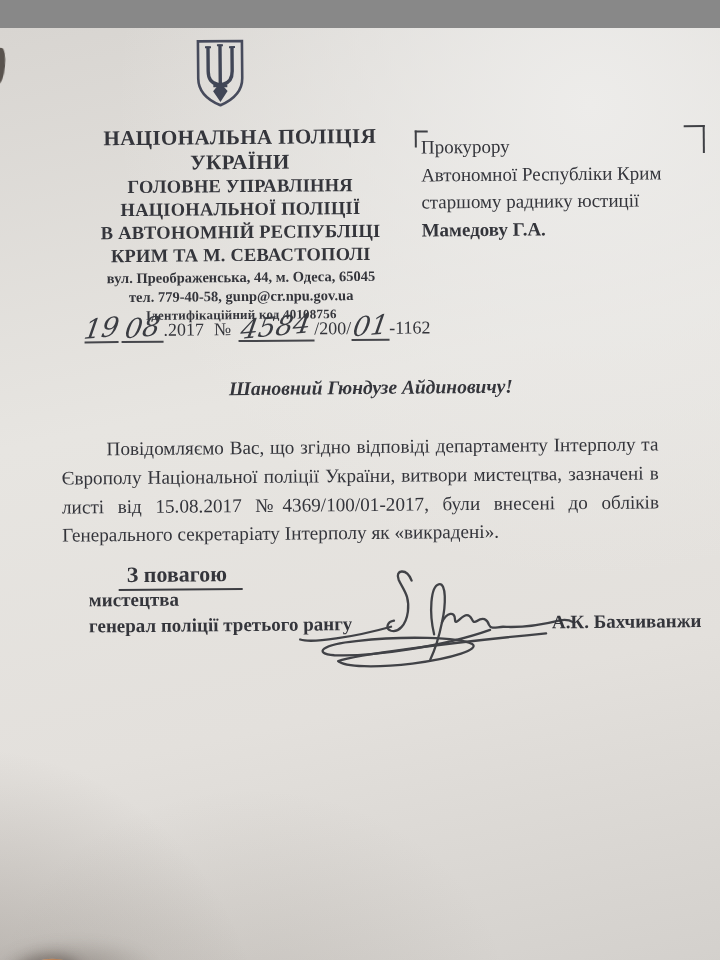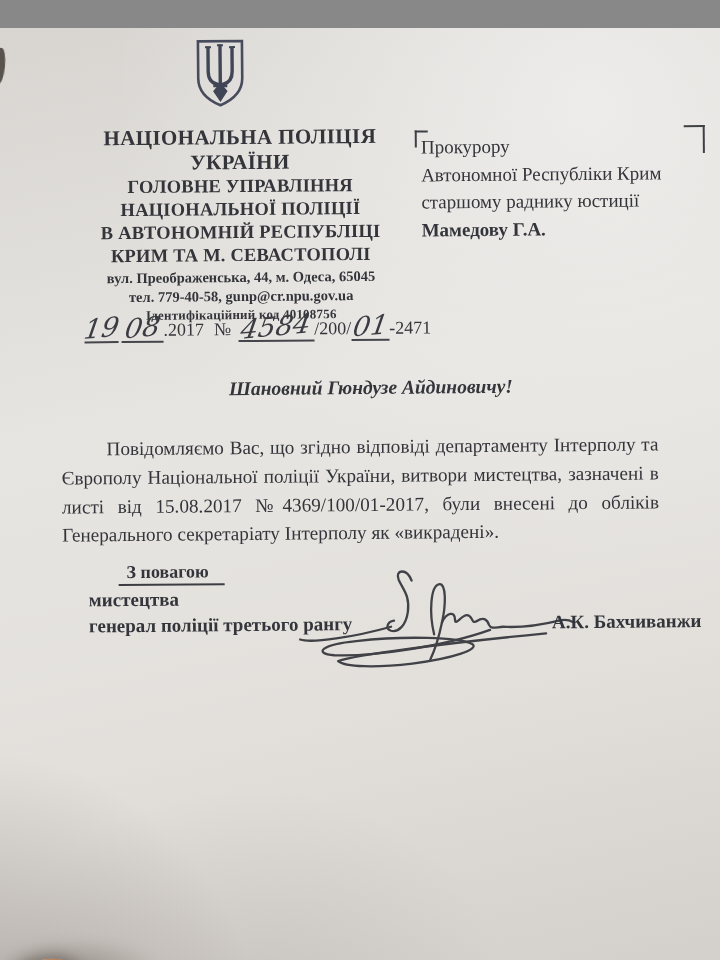"-2471" span.printed { text: -2471 -> -1162 }
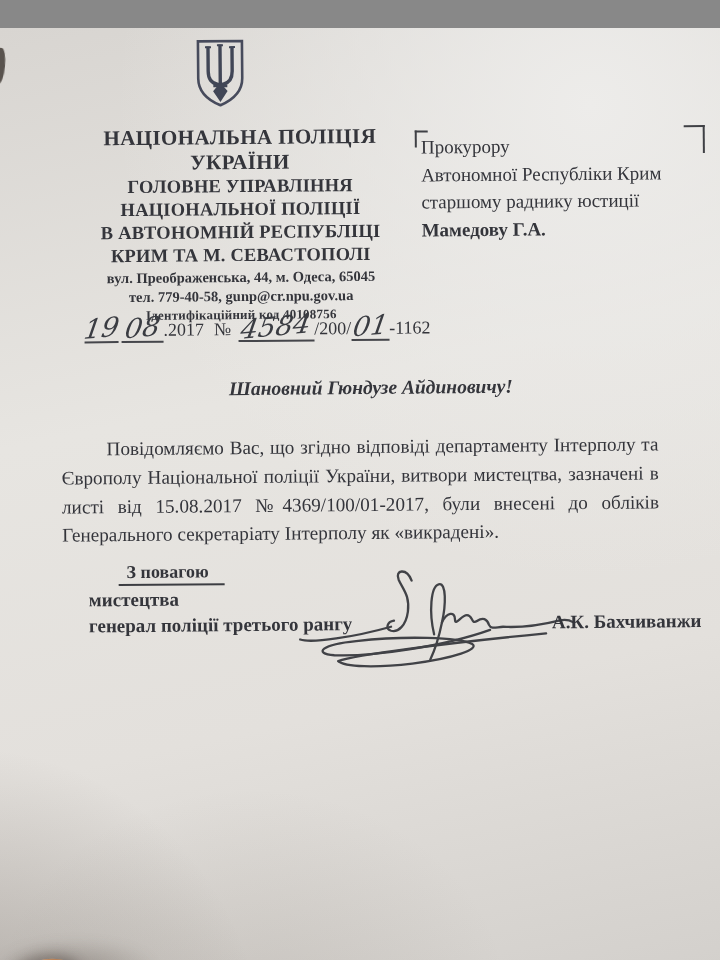"З повагою" .respect { font-size: 18px -> 22px }
